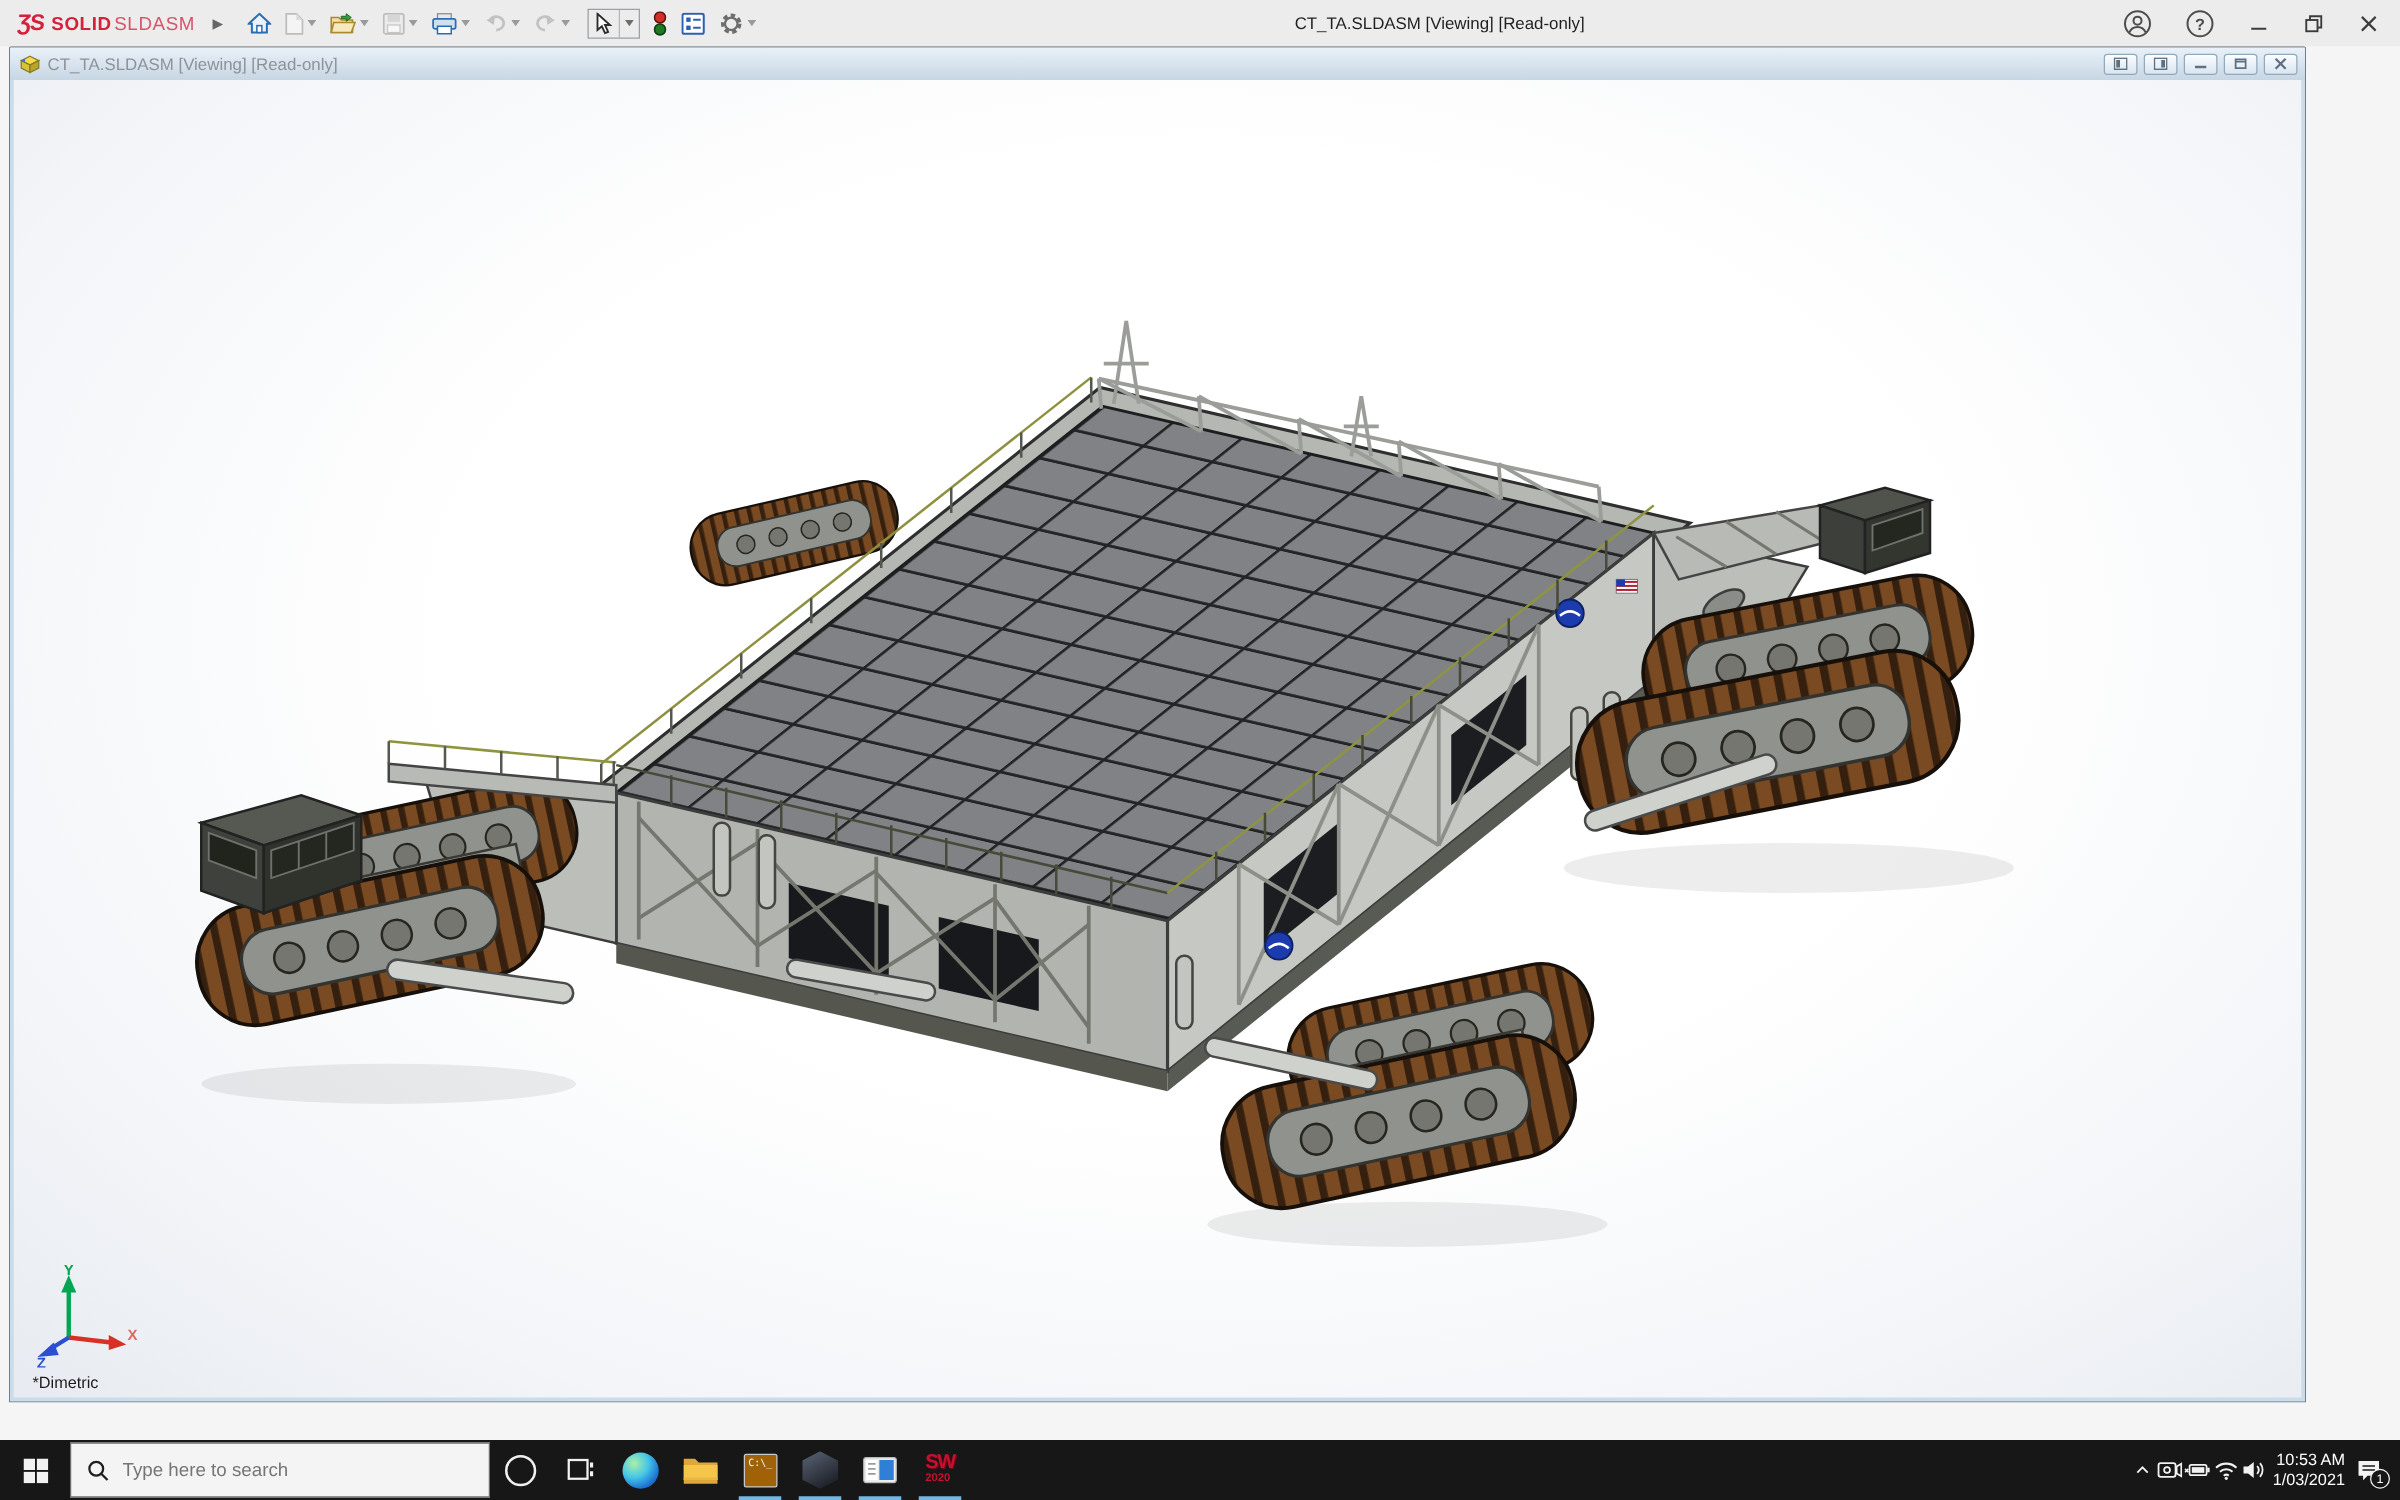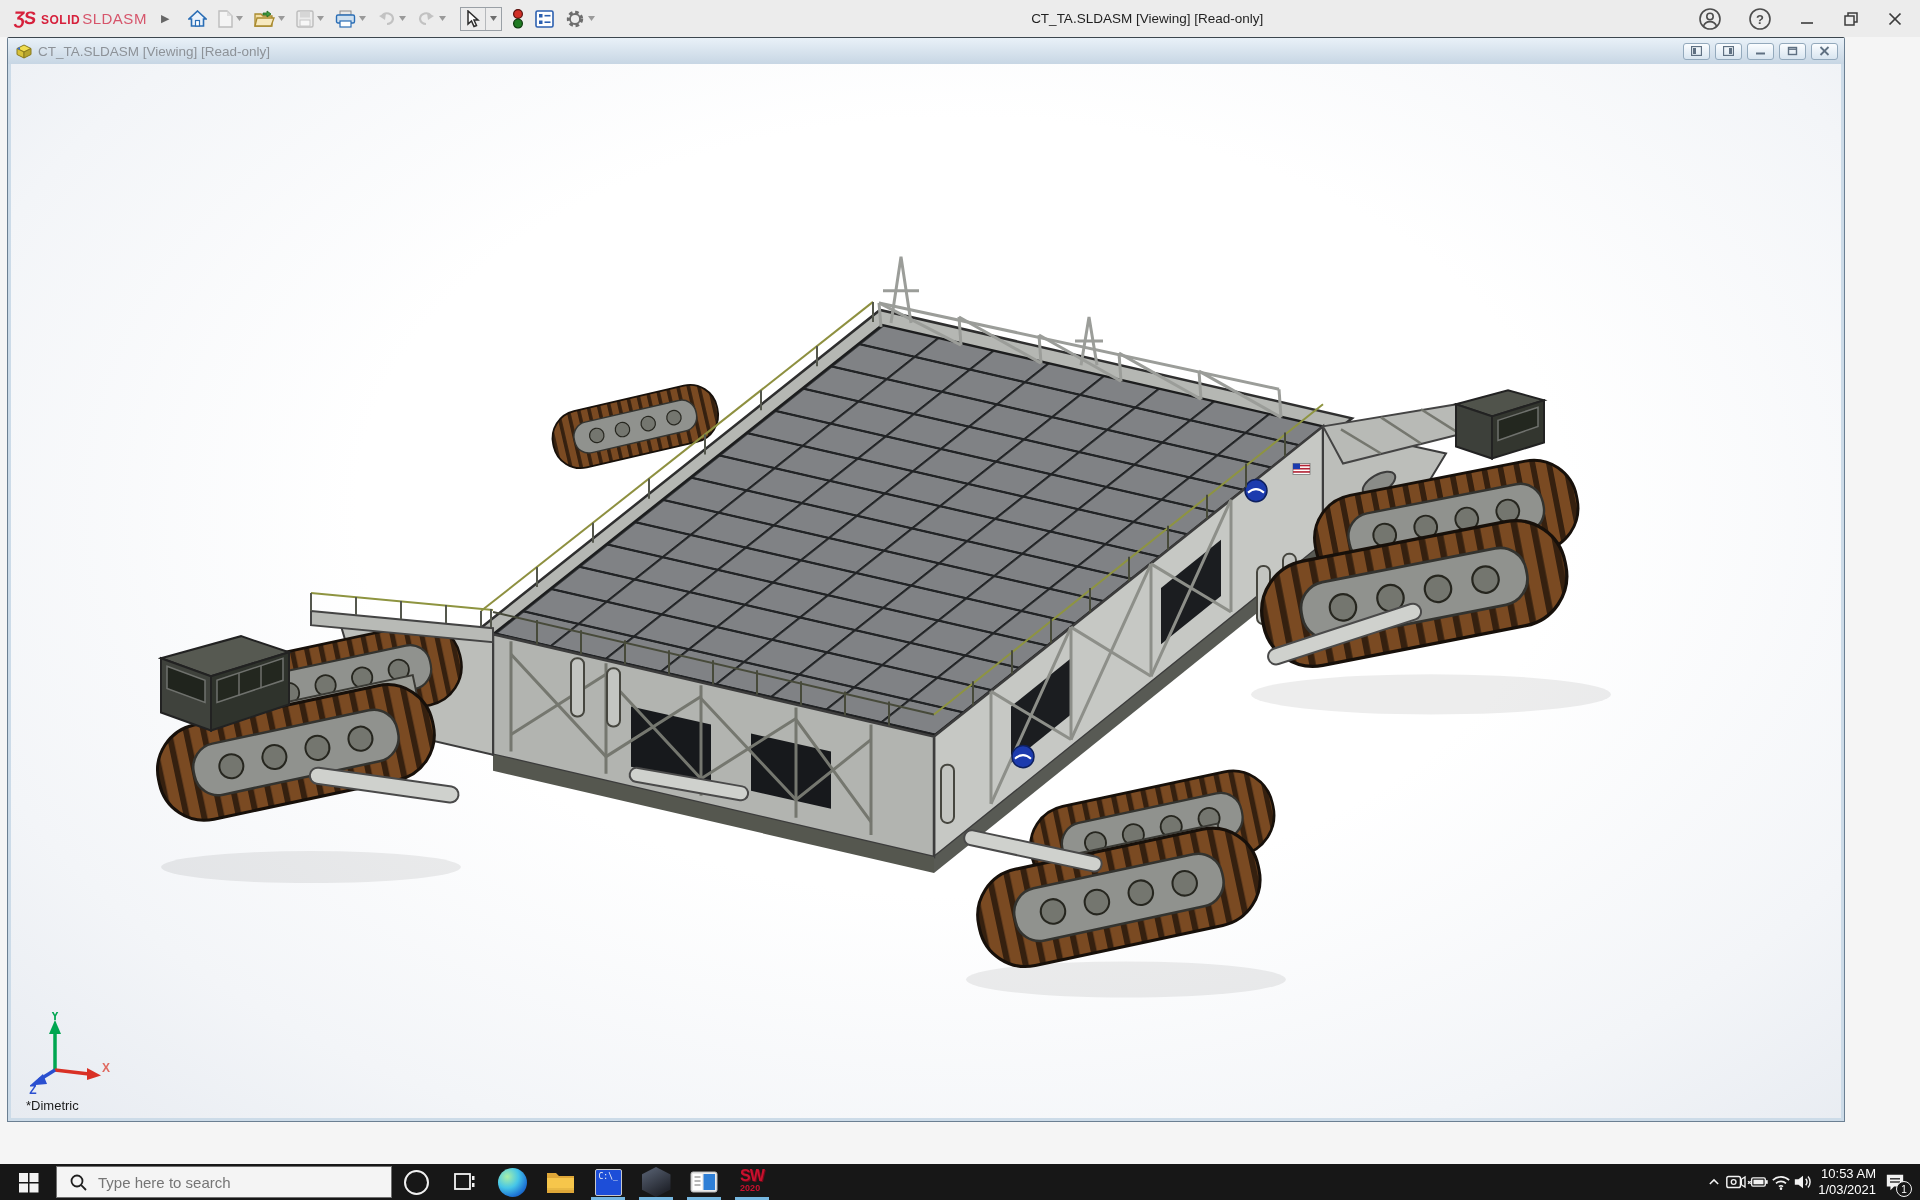"SOLID" .brand-solid { font-size: 12px -> 15px }
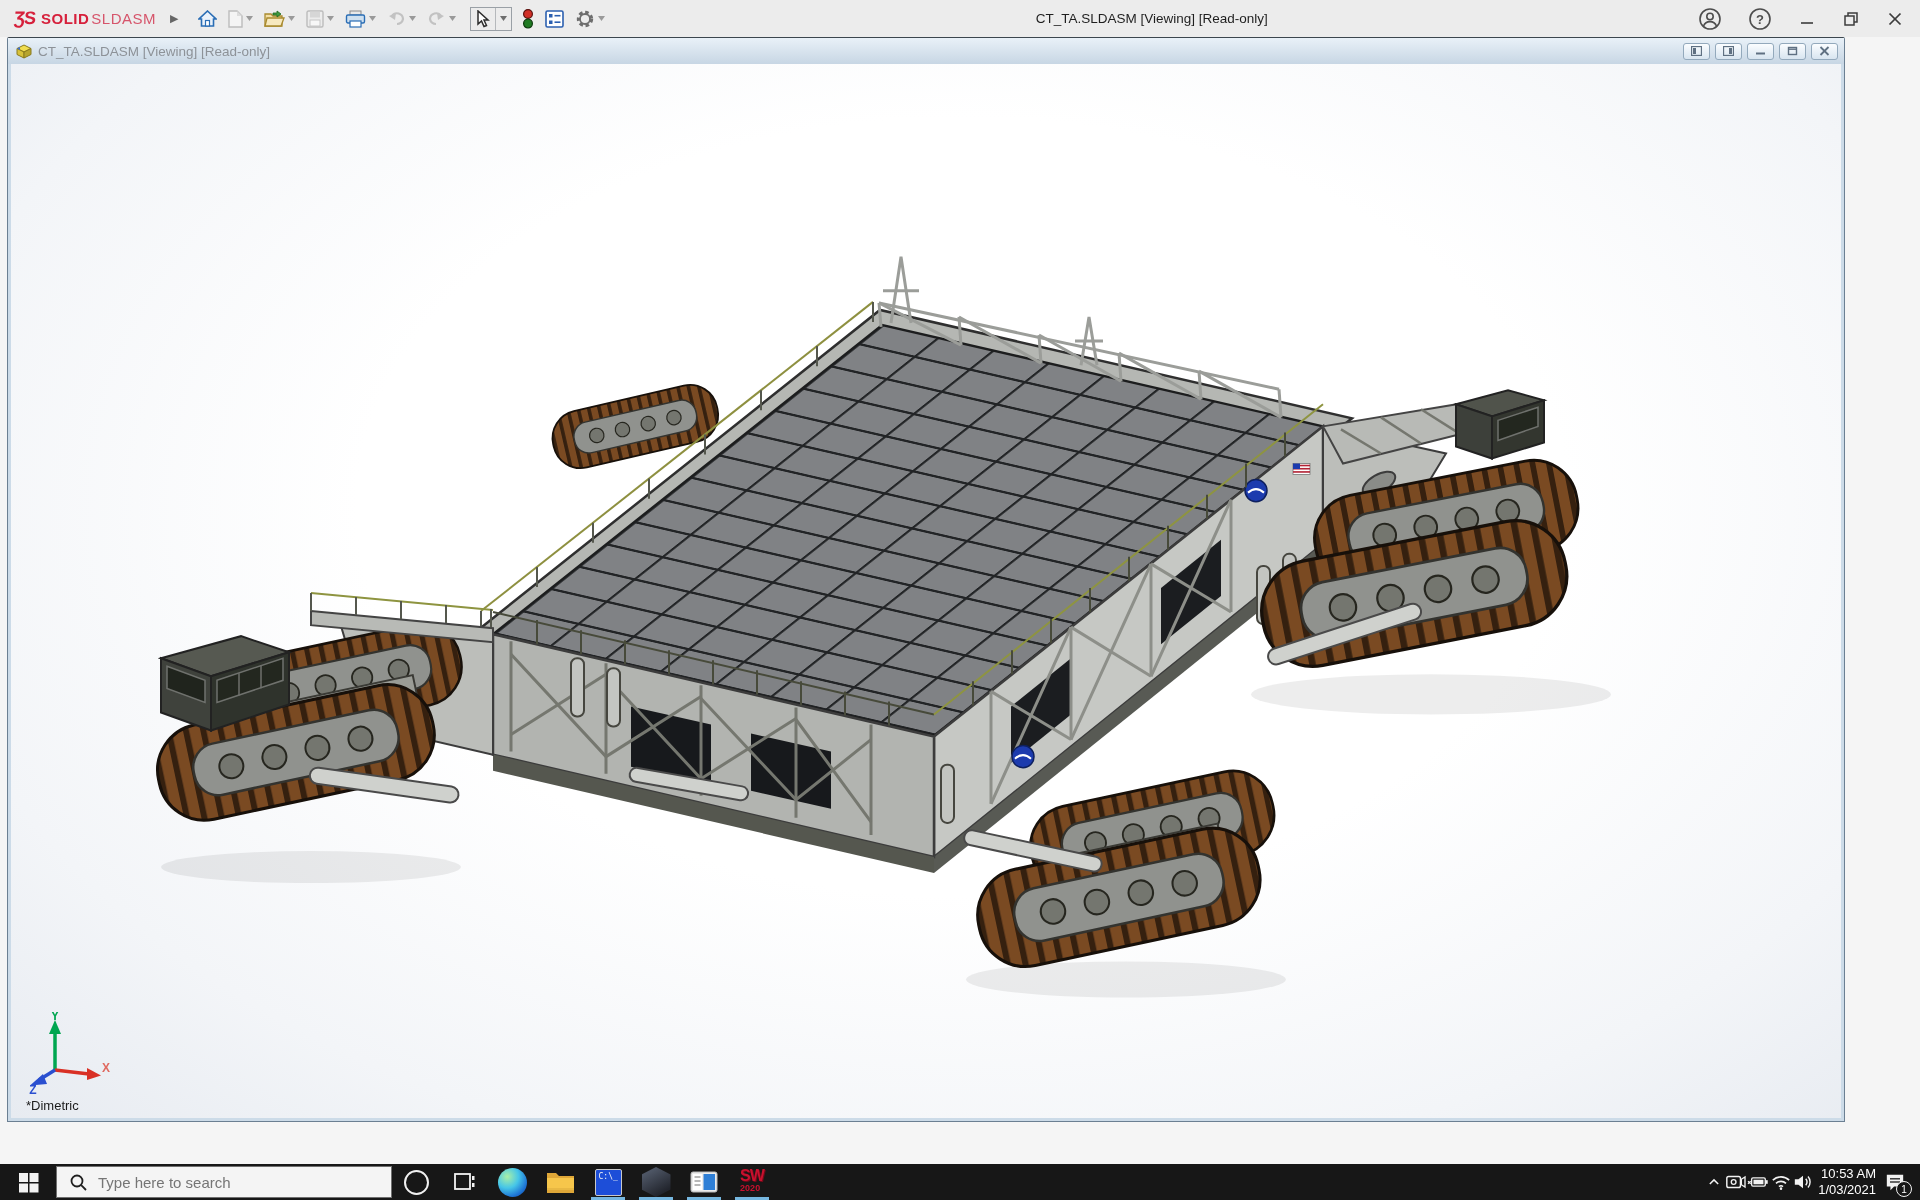"Type here to search" .taskbar { height: 36px -> 48px }
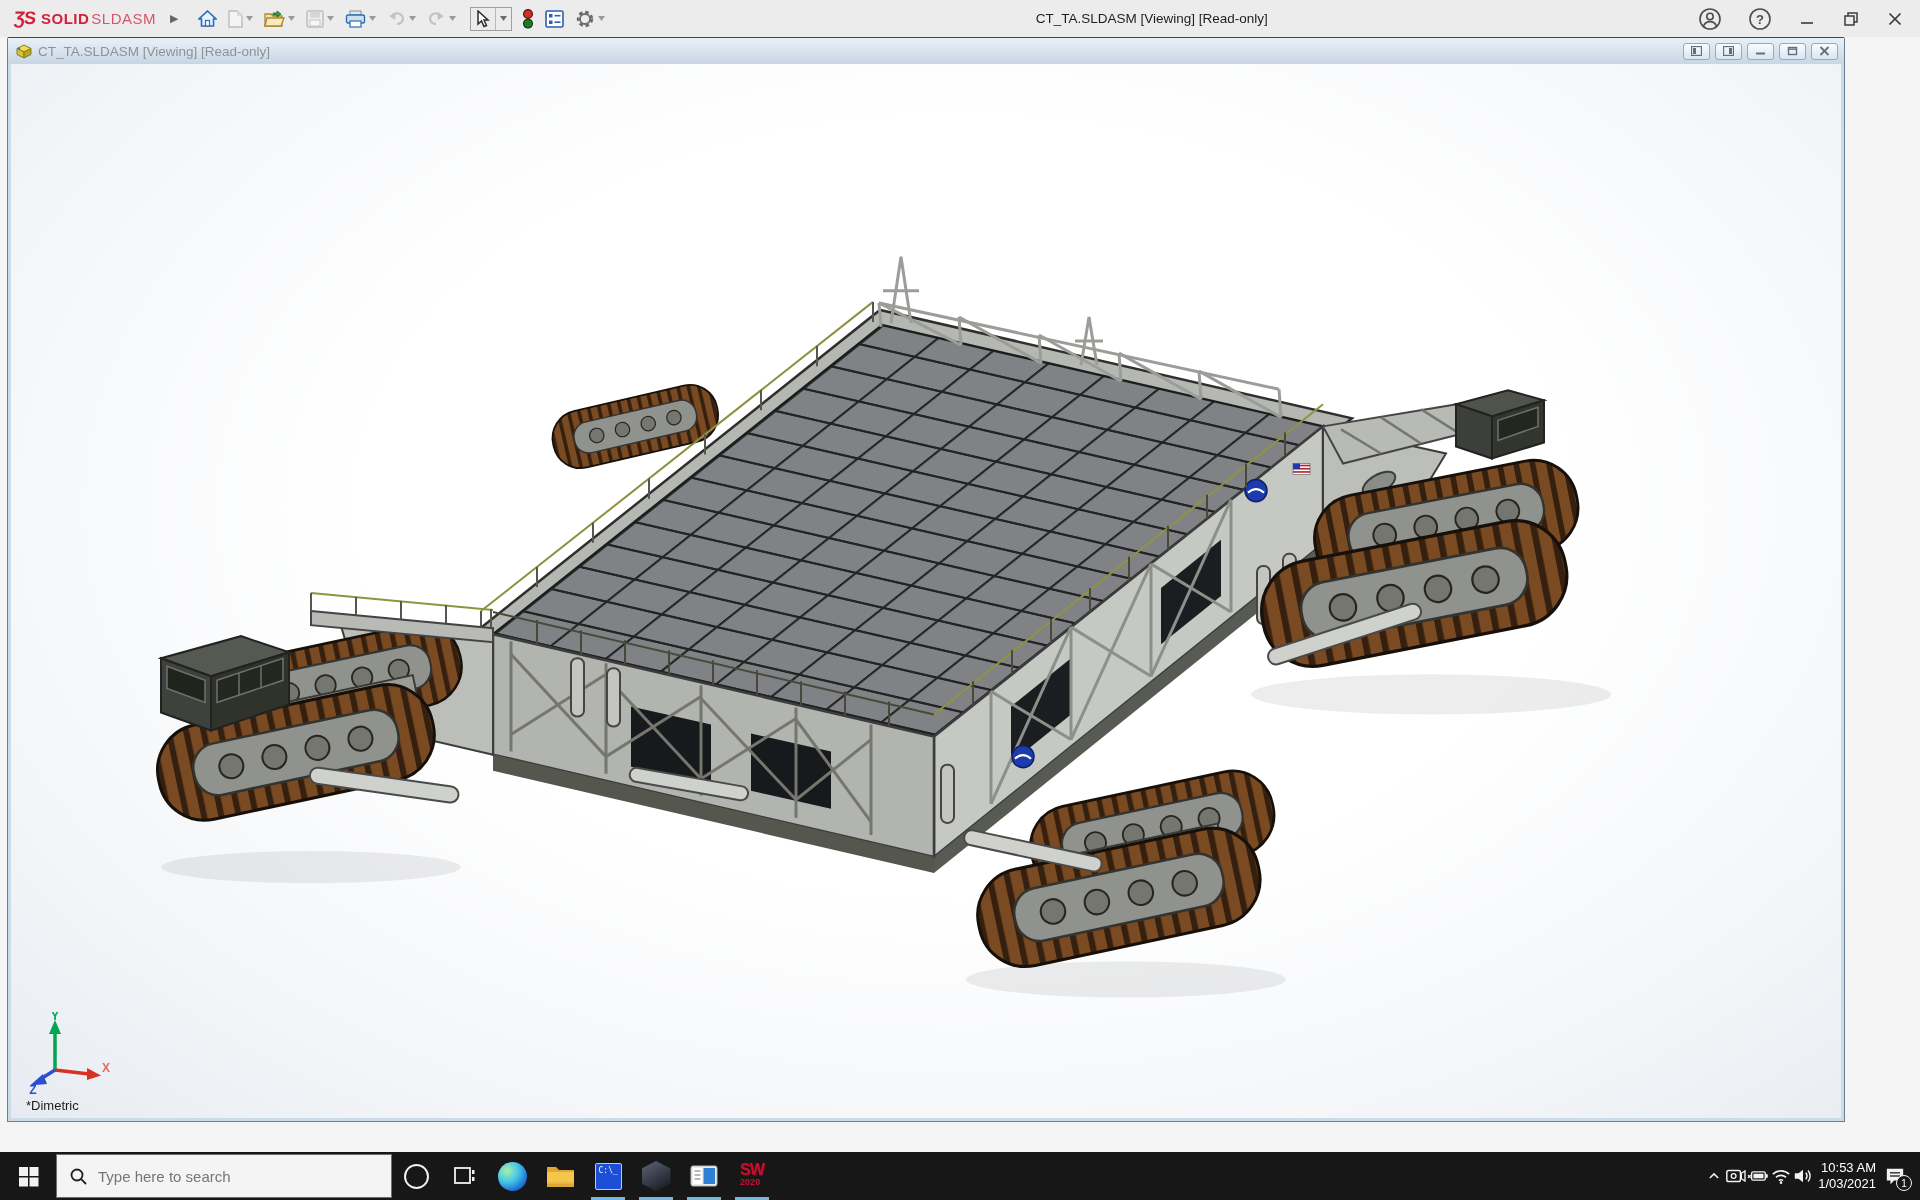"C:\_" .cmd-icon { background: #1d4ed8 -> #a16207 }
